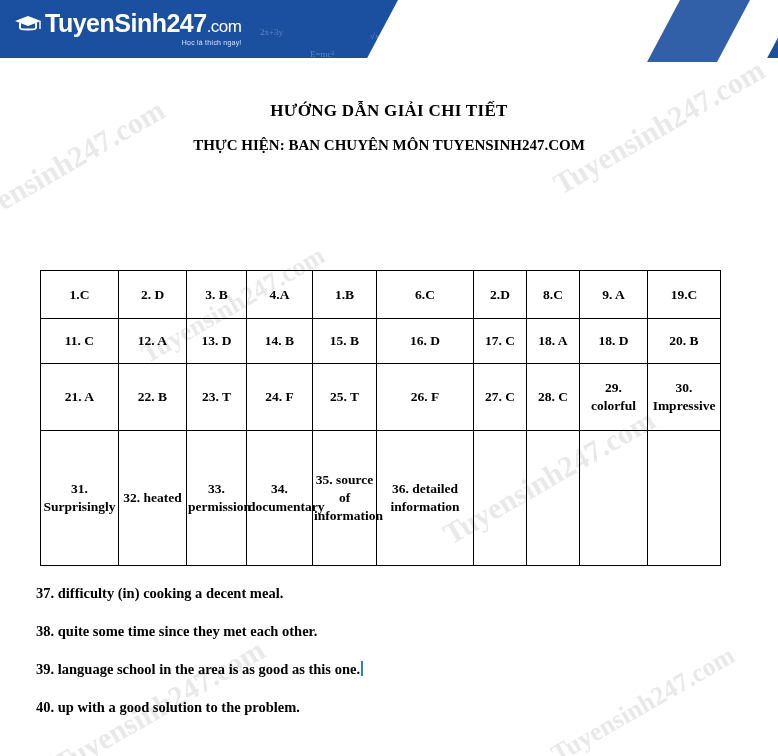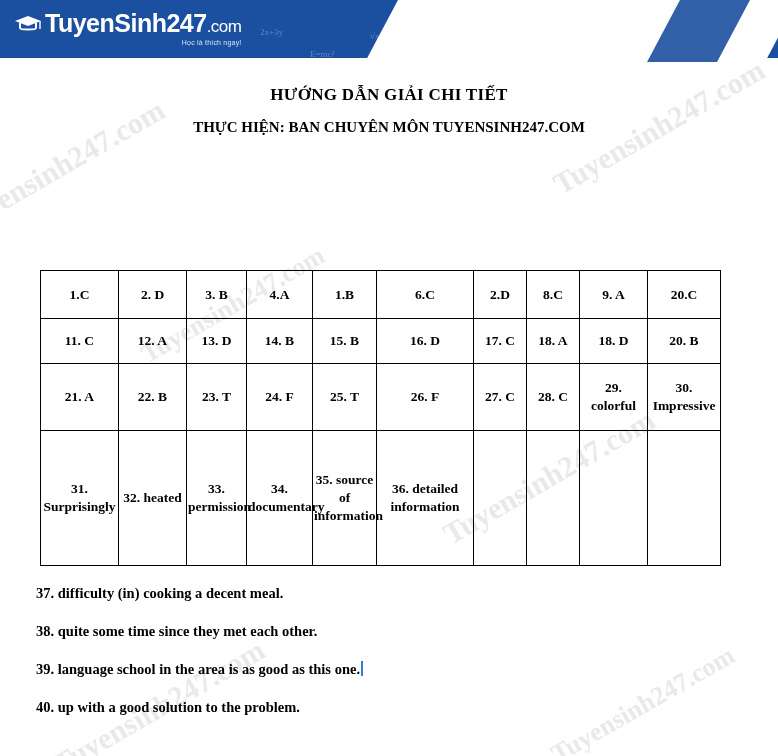"HƯỚNG DẪN GIẢI CHI TIẾT" .title-line { margin-top: none -> 16px }
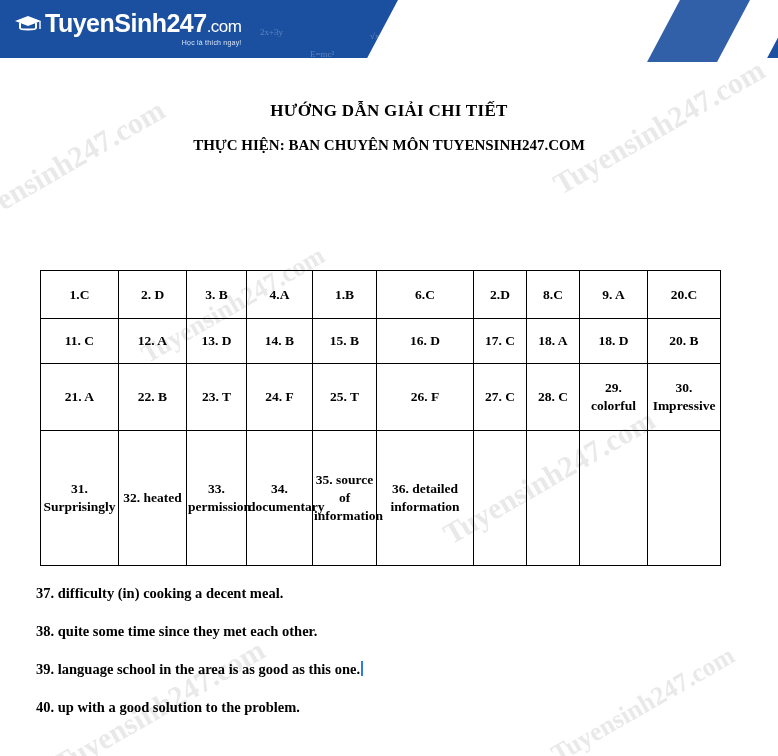"20.C" td { text: 20.C -> 19.C }
